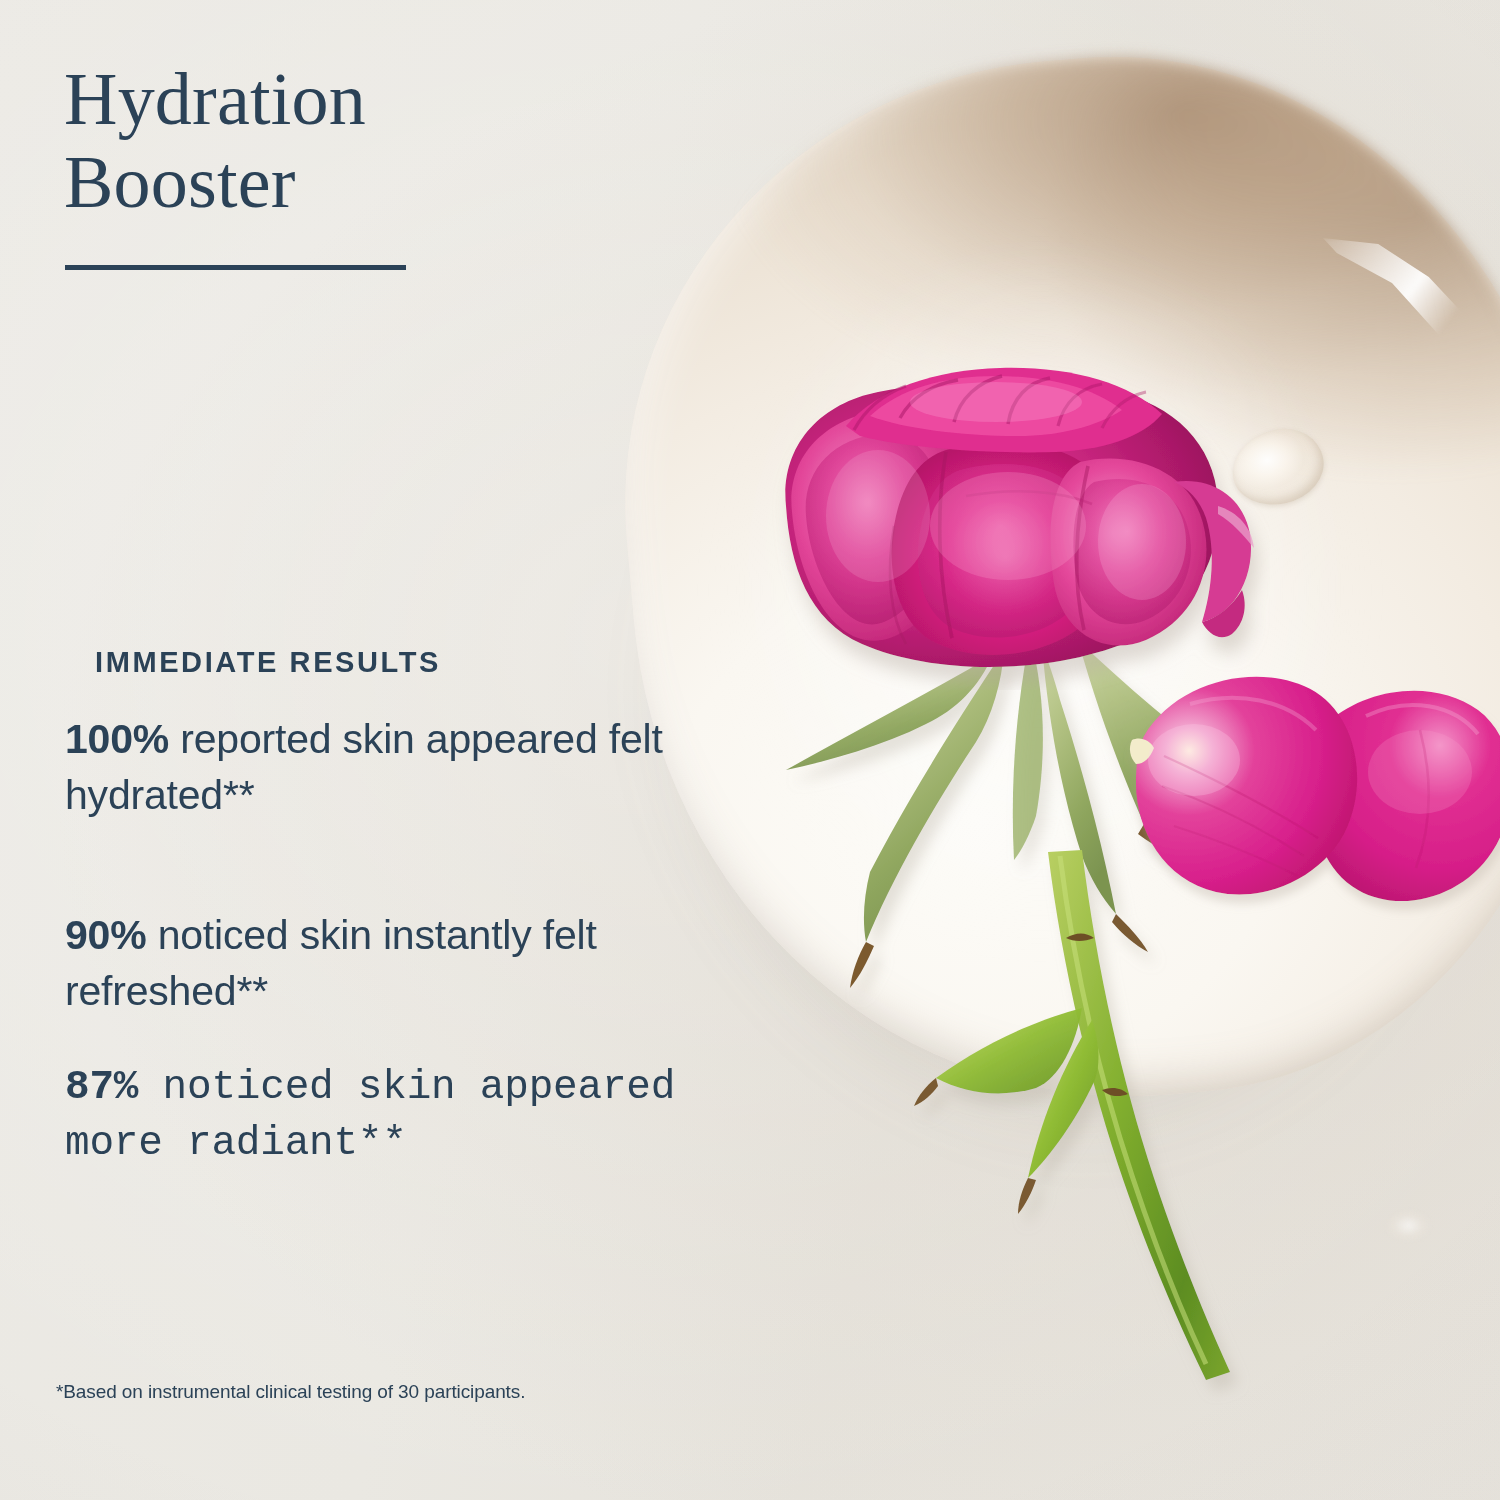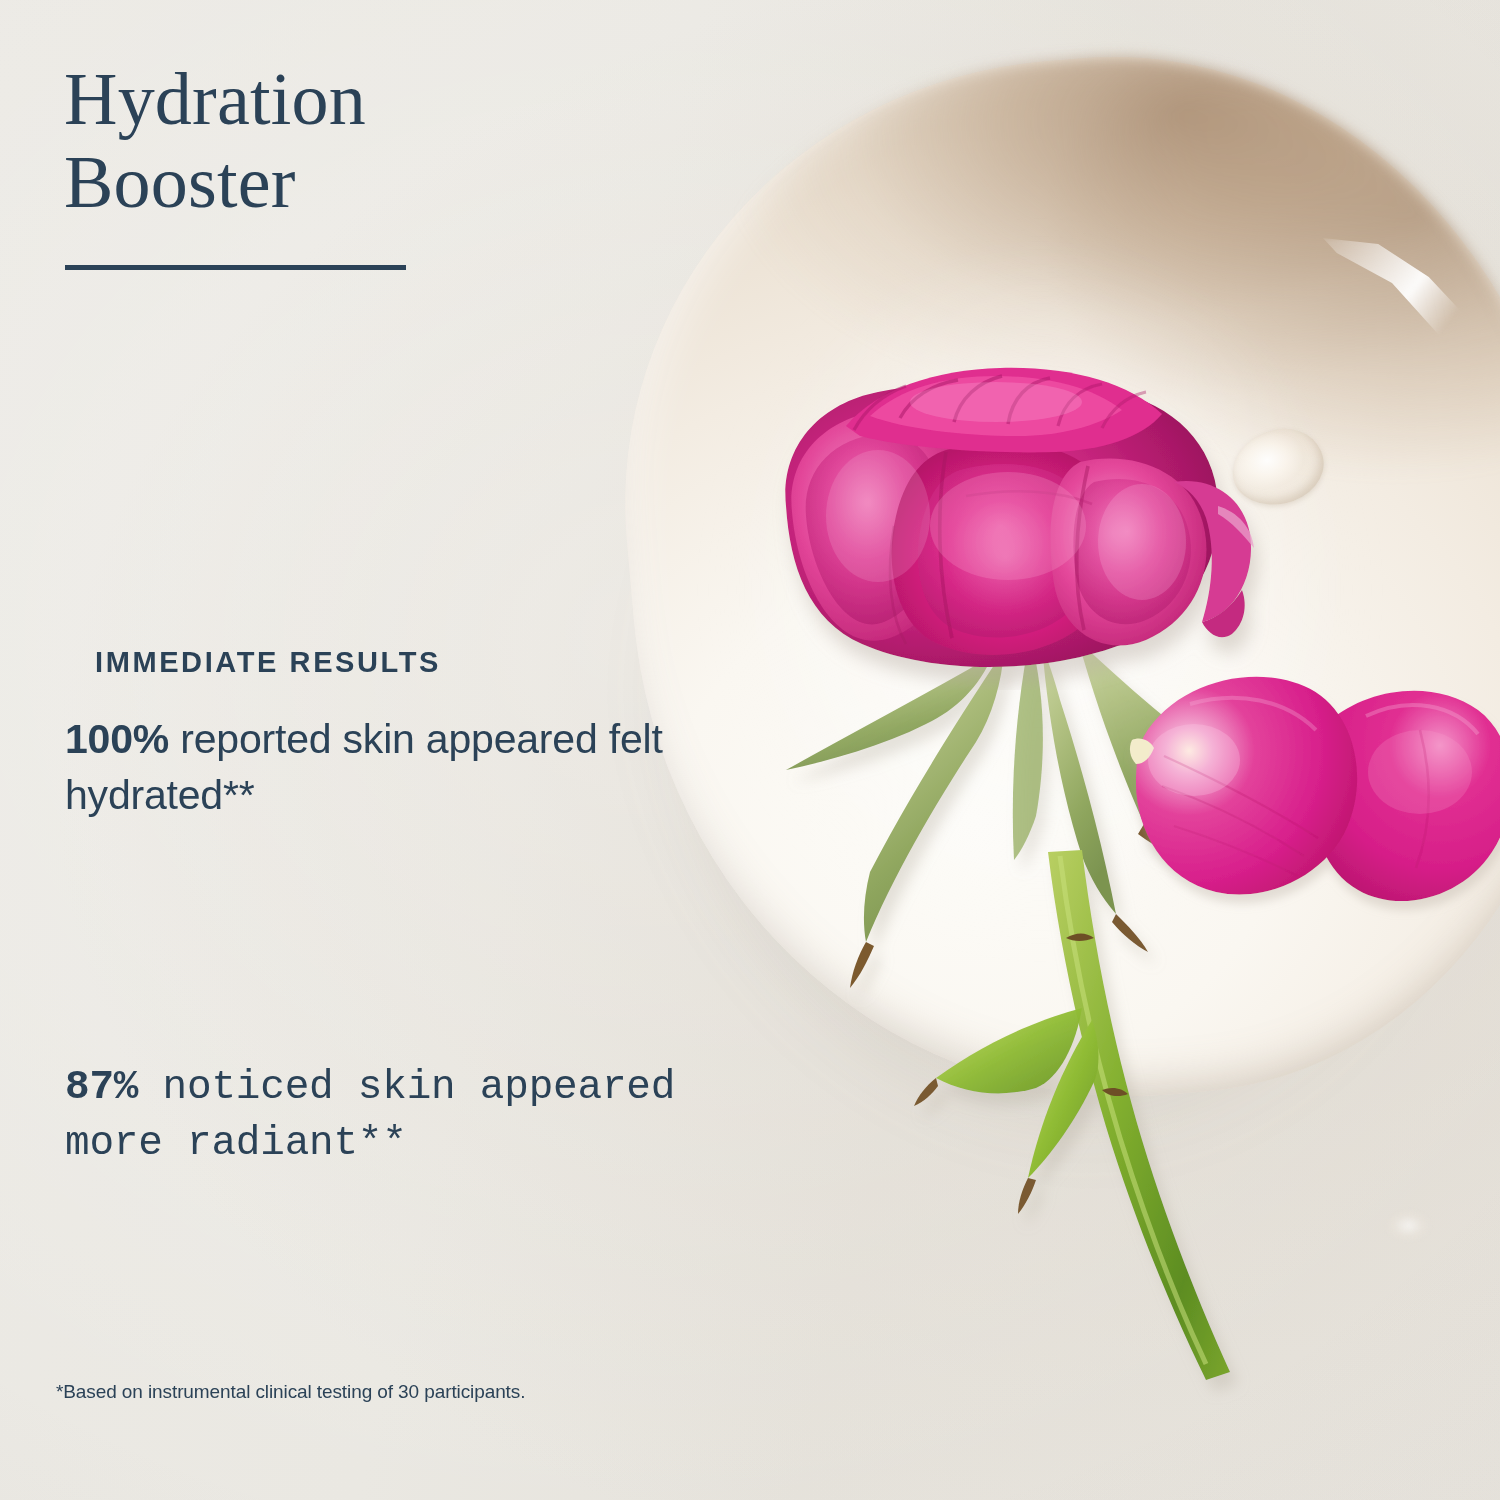"90% noticed skin instantly felt" div.stat { html: none -> <div><b>90%</b><span> noticed skin instantly felt refreshed**</span></div> }
